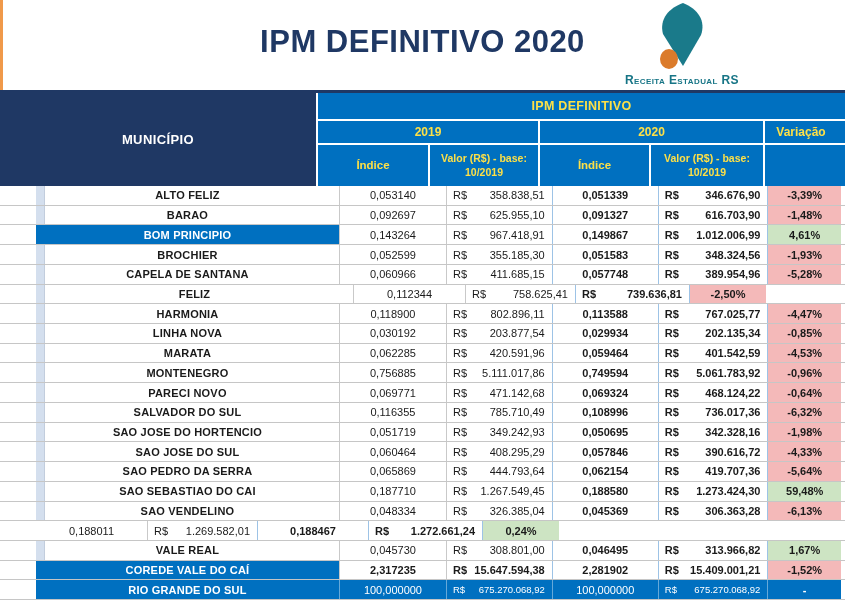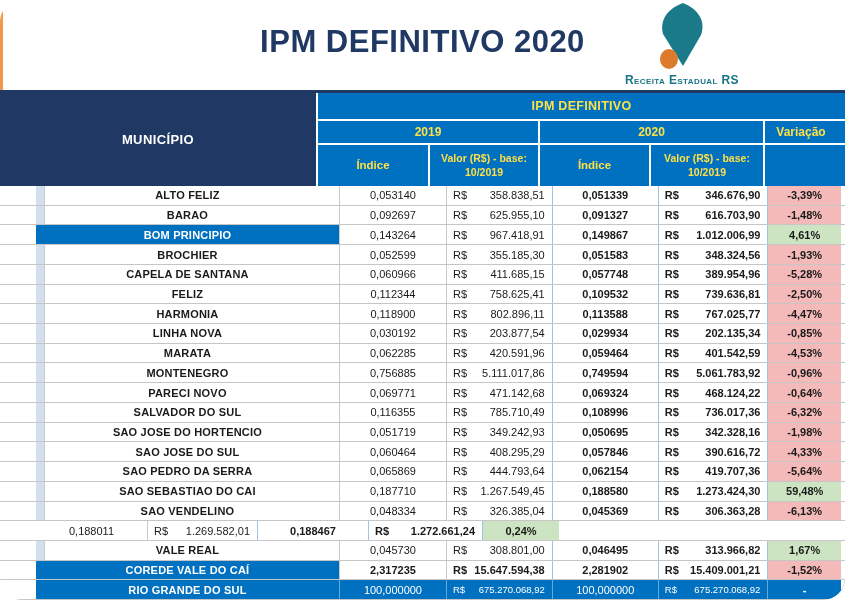"IPM DEFINITIVO 2020" #app { border-radius: 22px -> none }
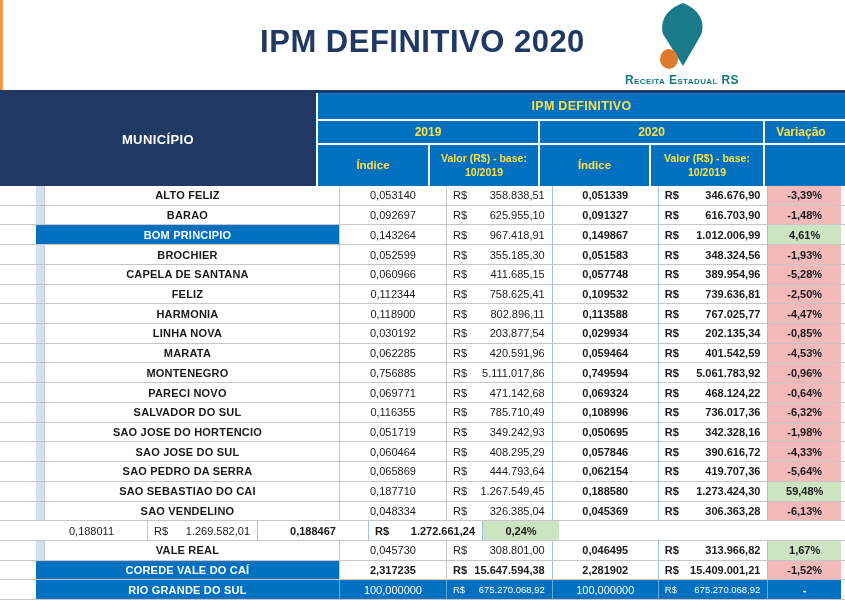"0,109532" div.cell { html: <div>0,109532</div> -> none }
